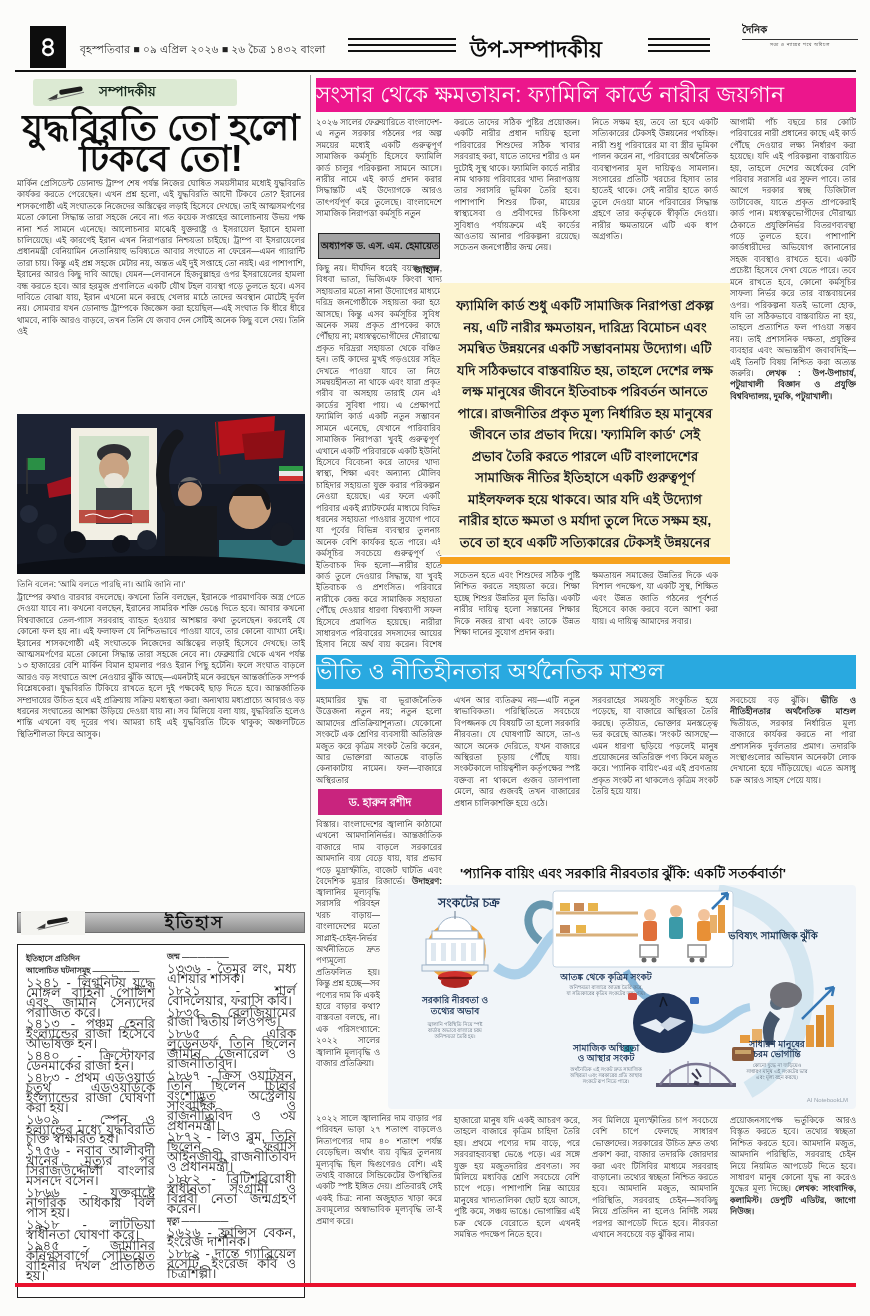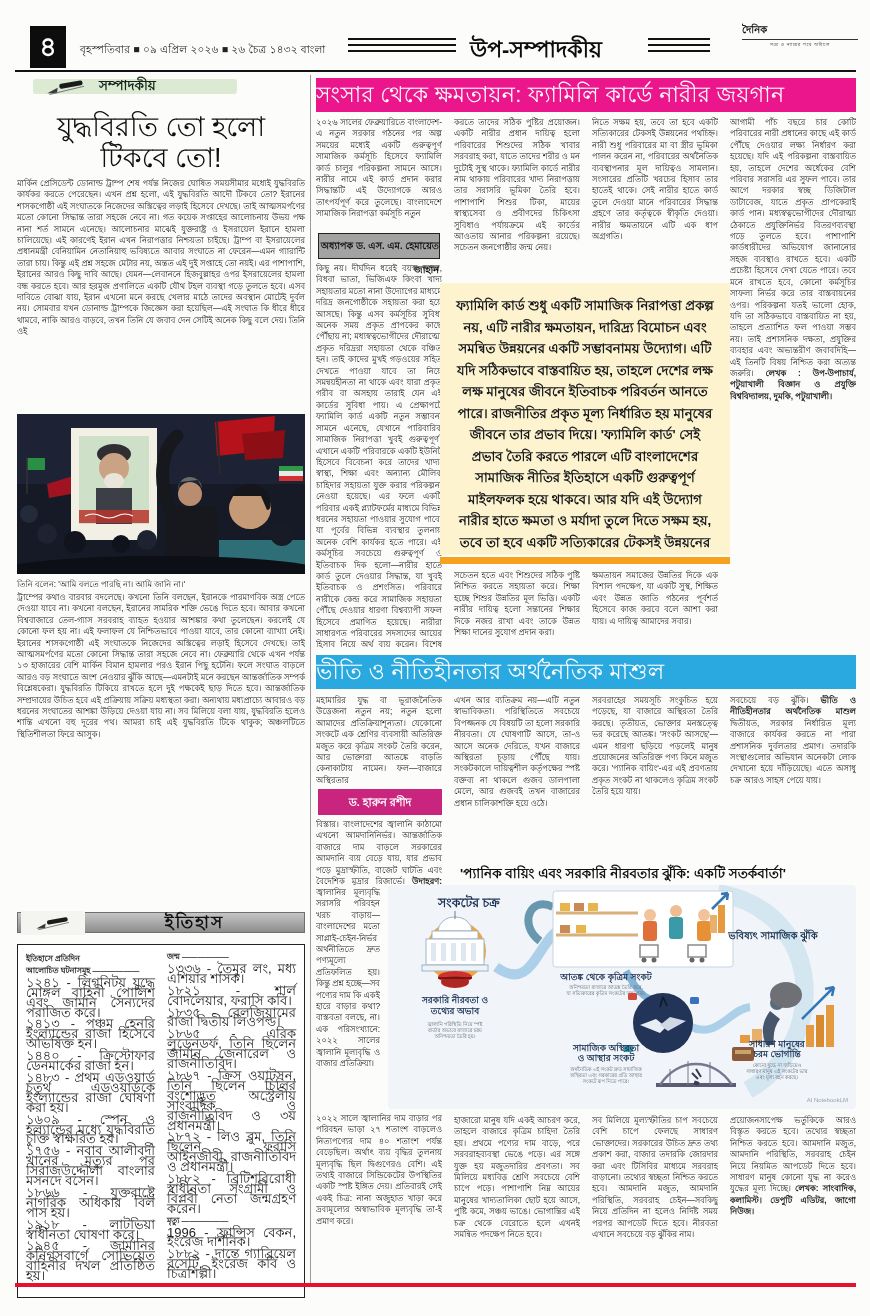"সম্পাদকীয়" div.abs { height: 15px -> 27px }
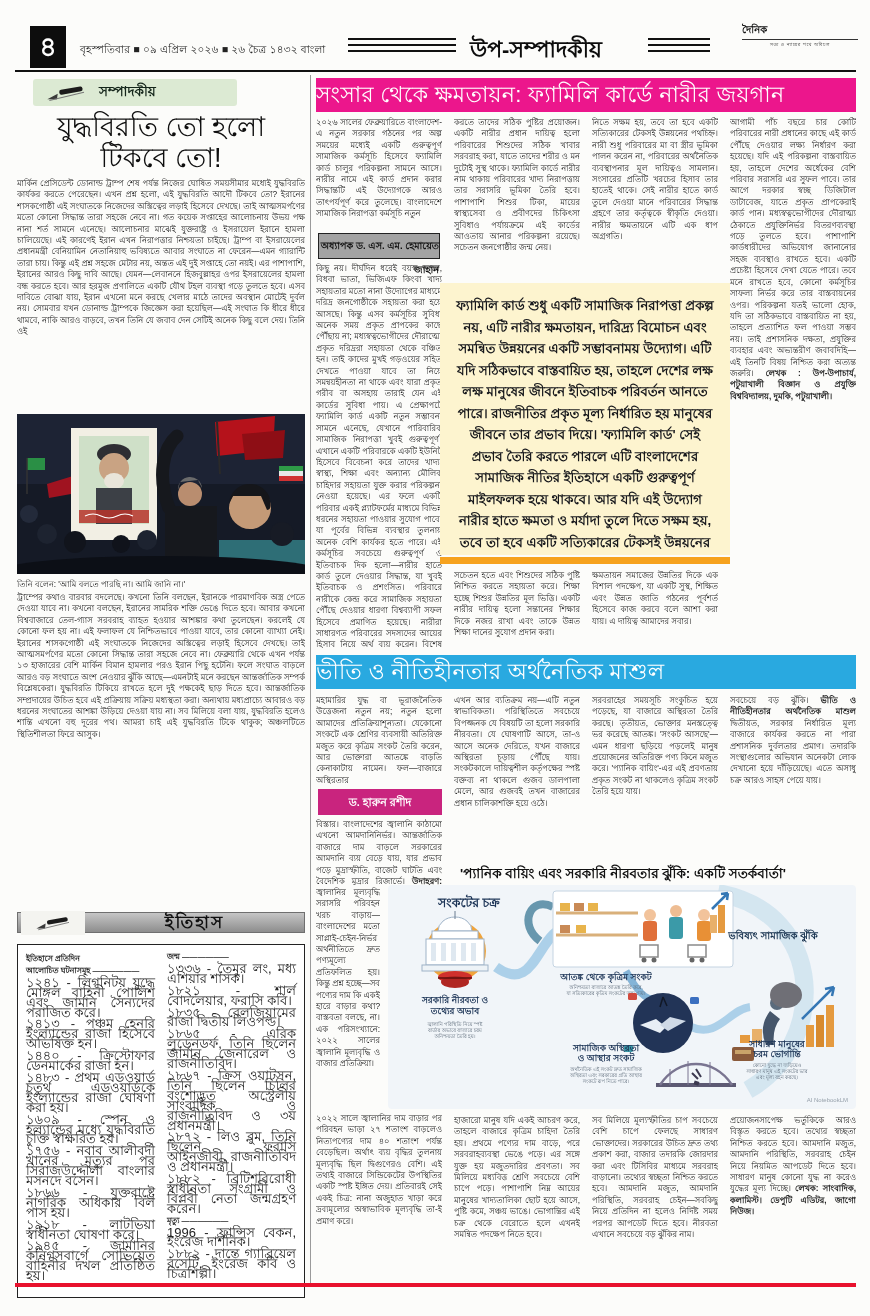"যুদ্ধবিরতি তো হলো" .ed-head { font-size: 27px -> 36px; font-weight: normal -> bold }
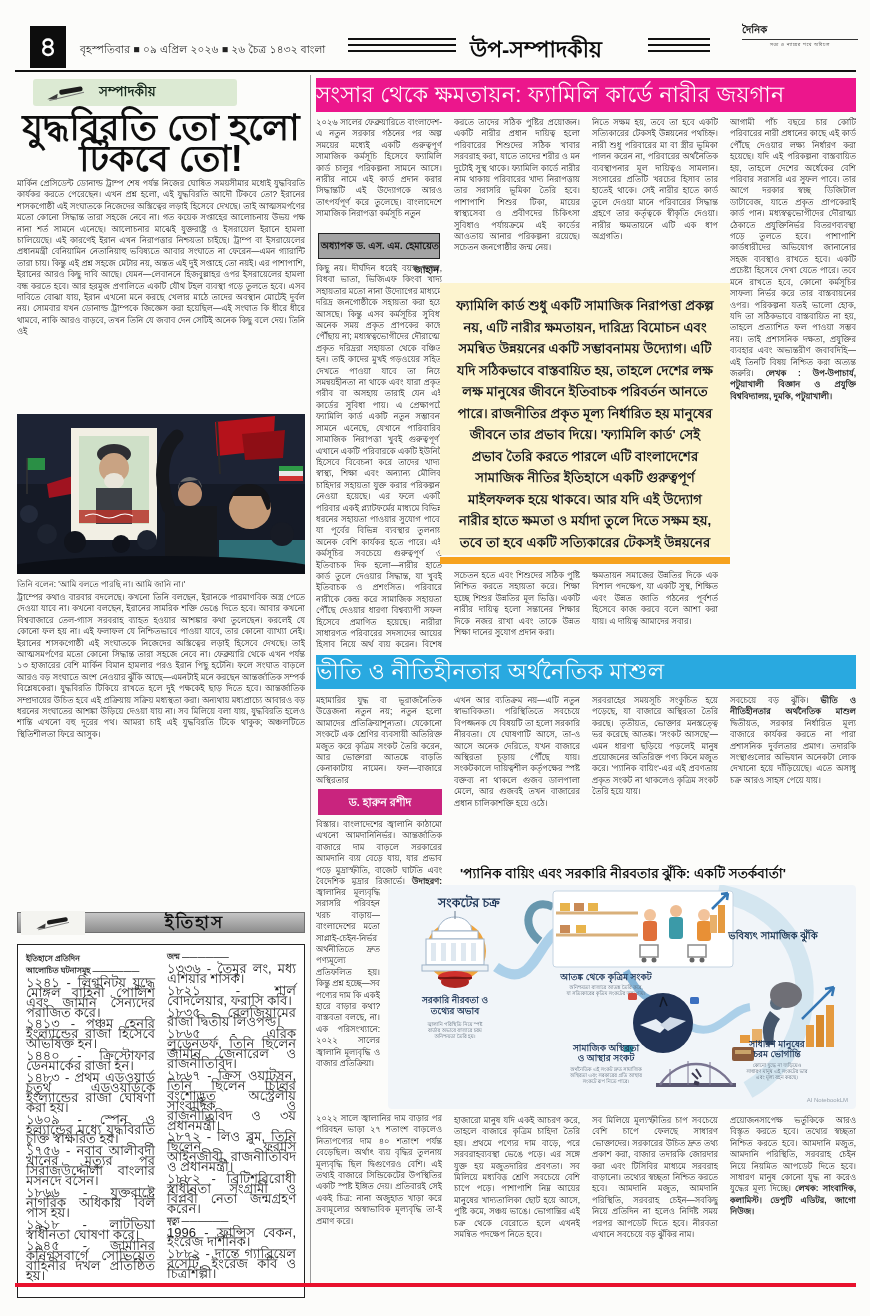"1996 - ফ্রান্সিস বেকন, ইংরেজ" div.hentry { text: 1996 -> ১৬২৬ }
